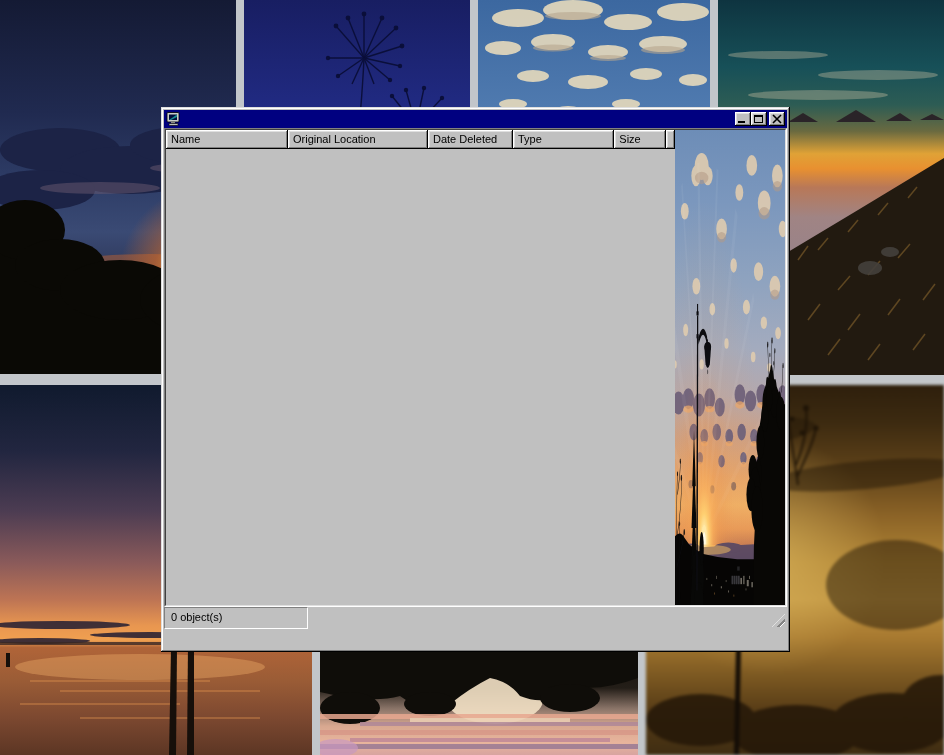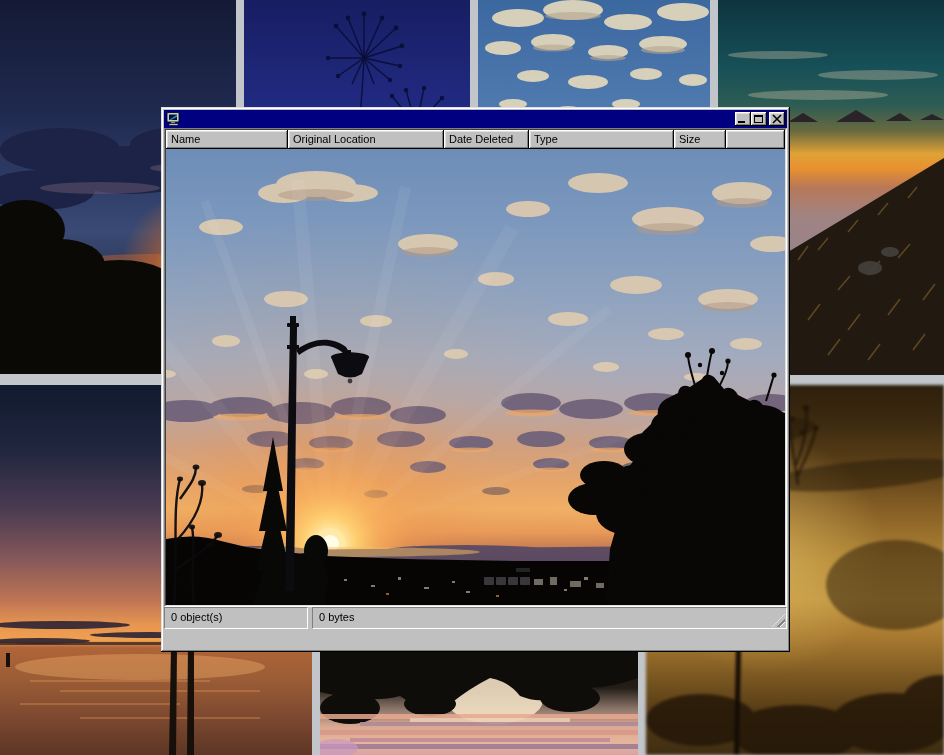"Name" .client-in { flex-direction: column -> row }
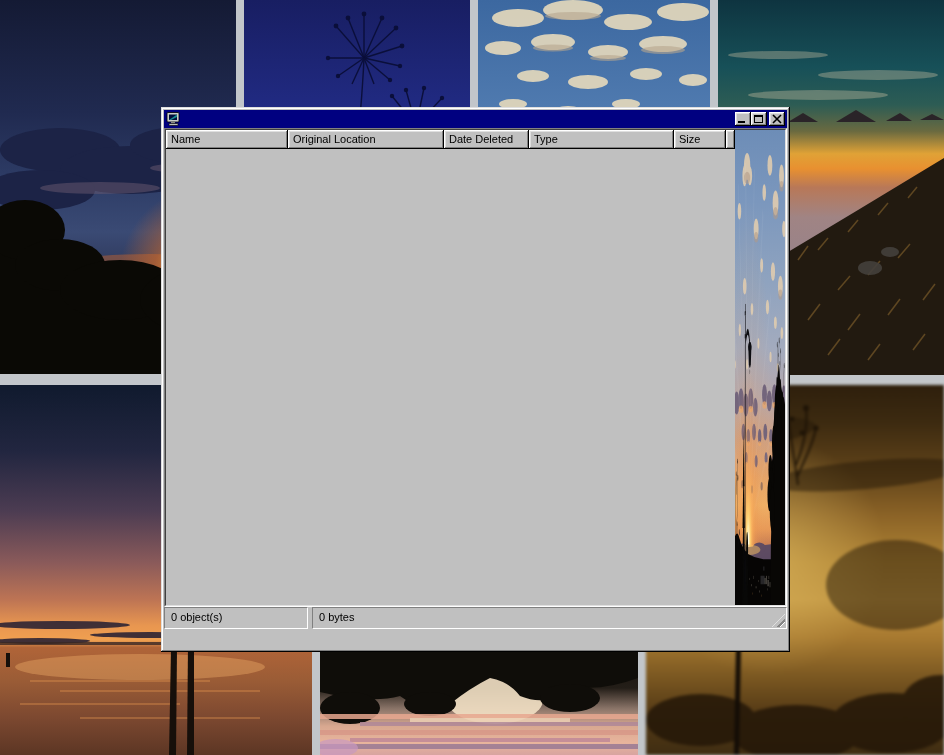"Original Location" div.hdr-cell { width: 156px -> 140px }
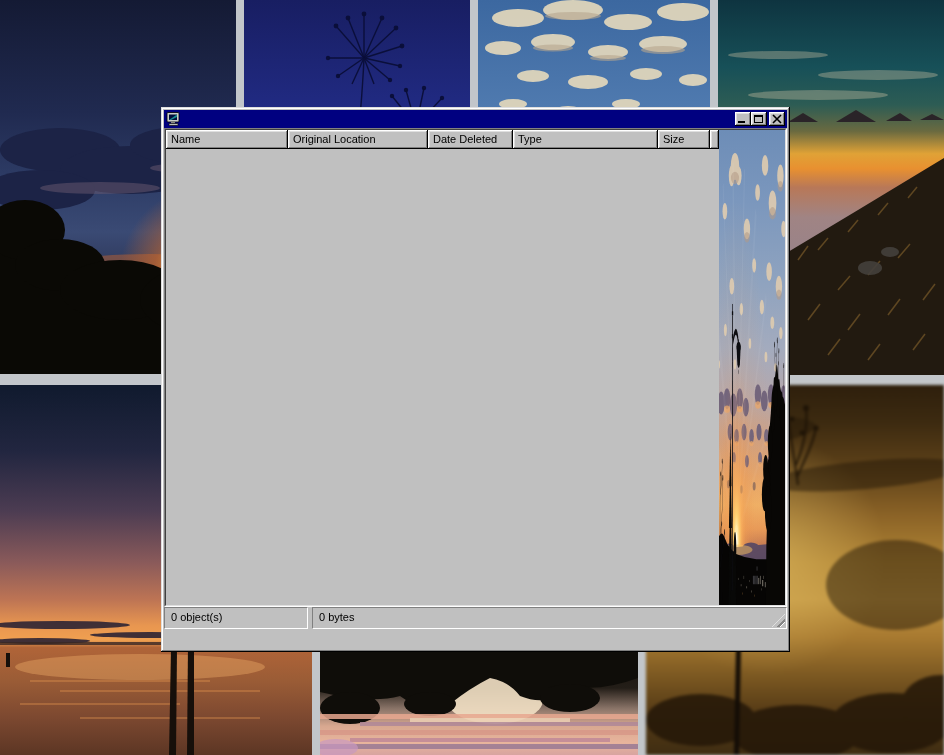"Type" div.hdr-cell { width: 145px -> 101px }
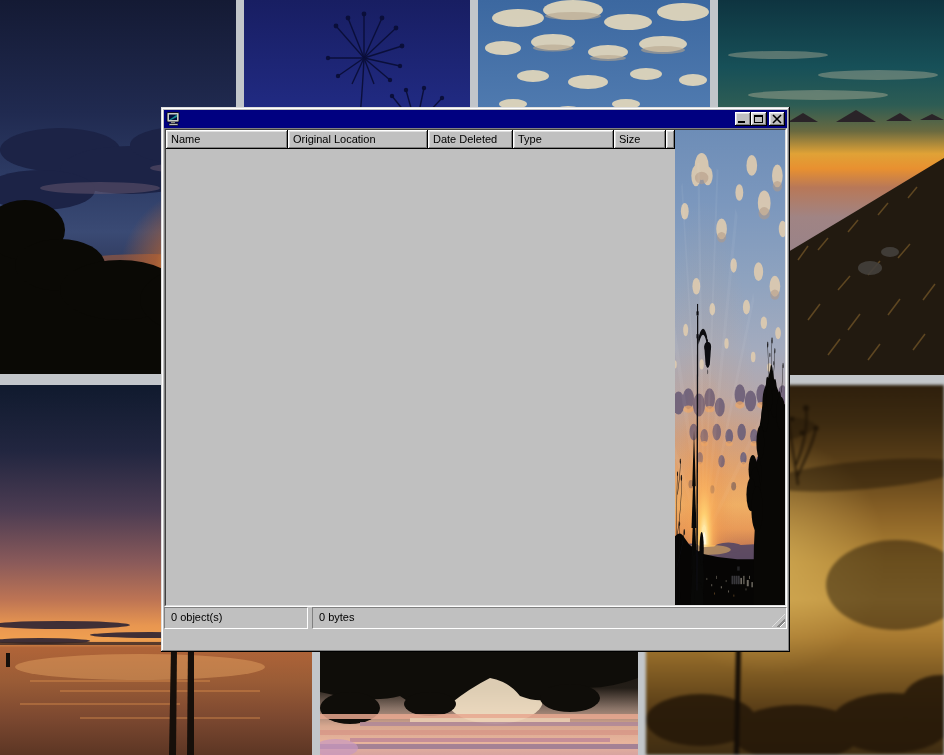"Size" .hdr-cell.right { text-align: left -> center }
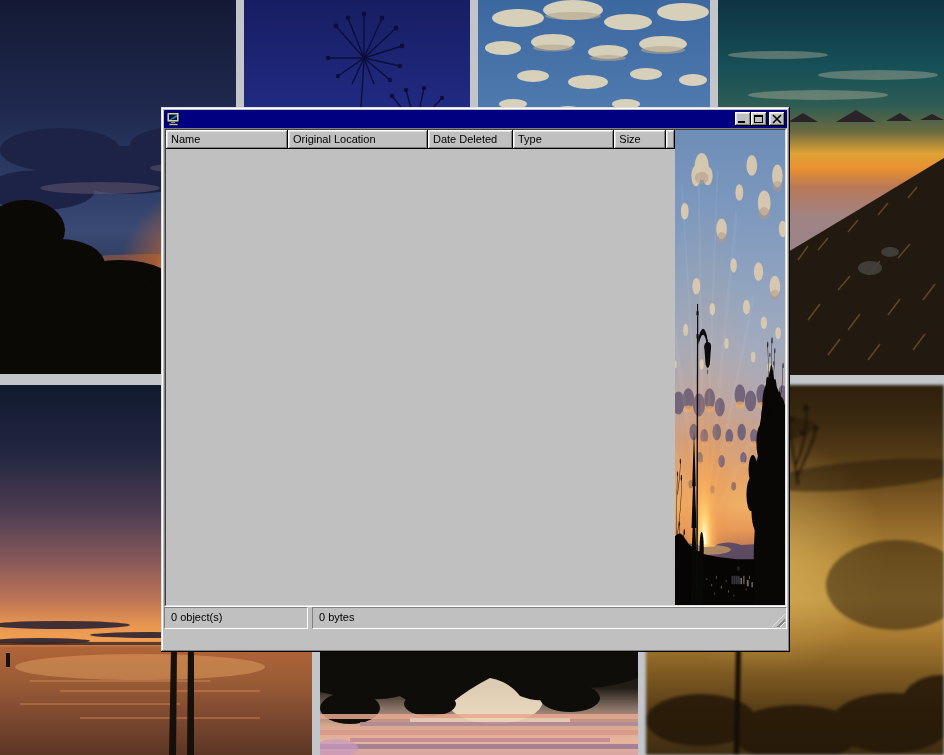"0 bytes" div.status-panel { html: <div>0 bytes</div> -> none }
